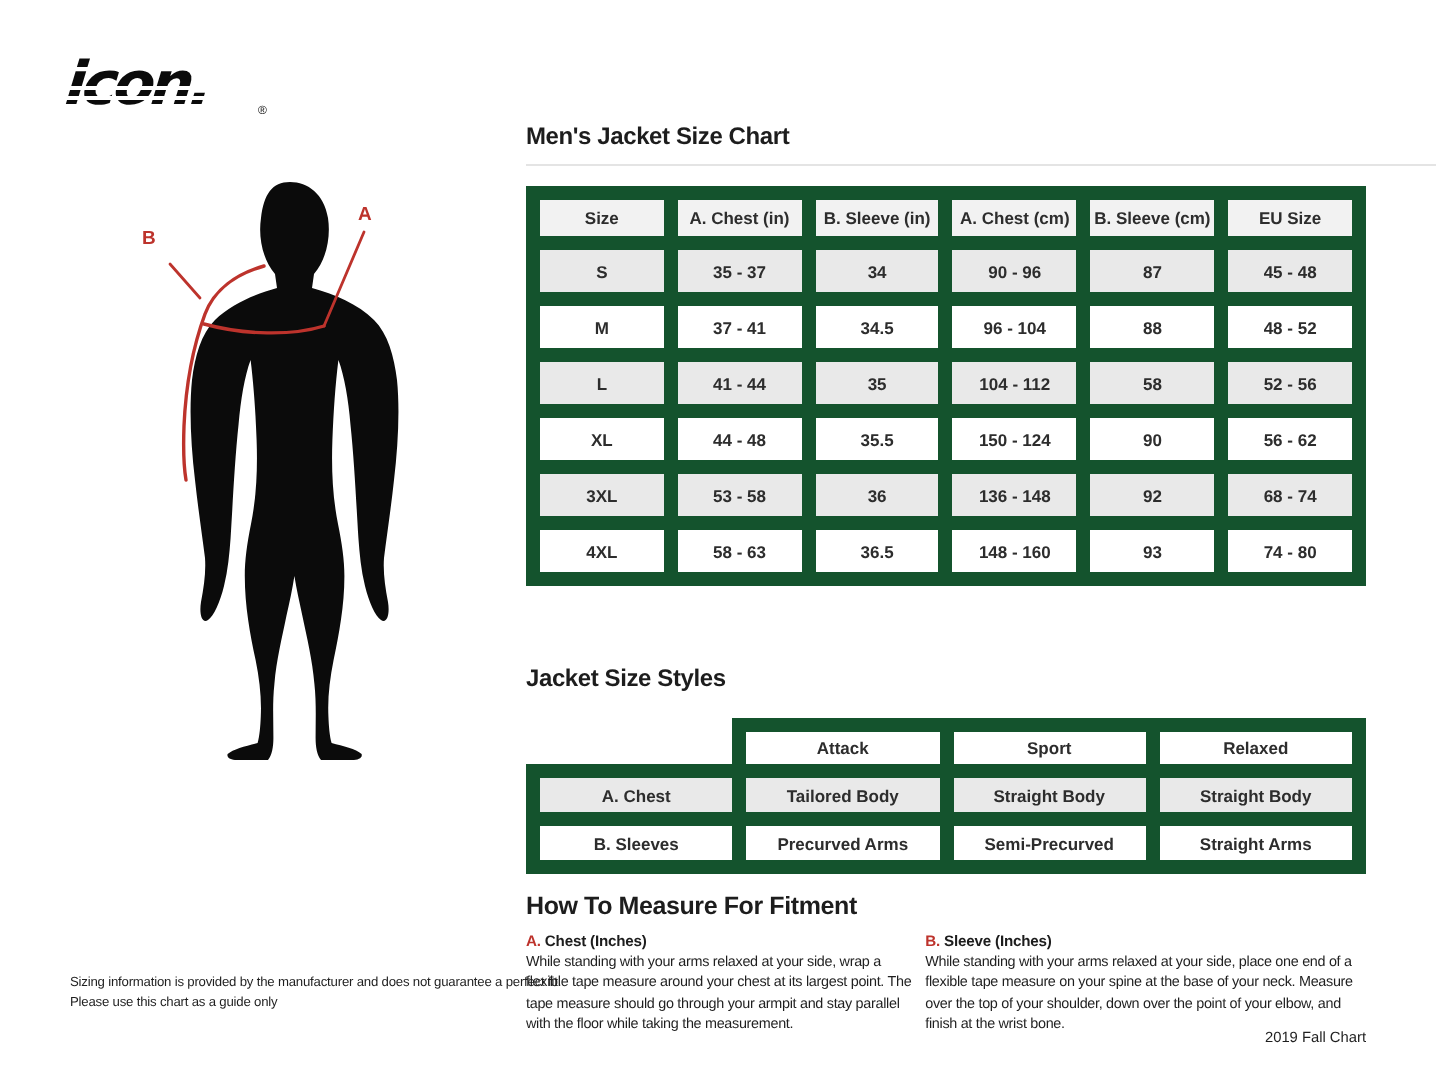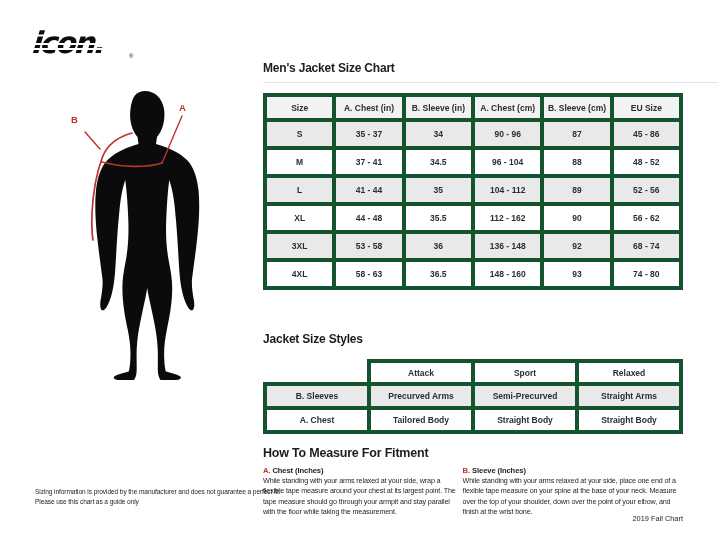"Size" th,td { border: 4px solid #14532d -> 7px solid #14532d }
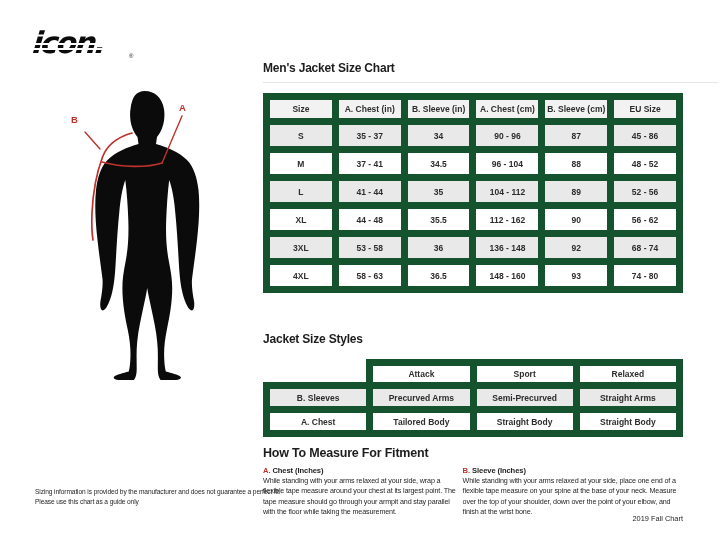"45 - 86" td { text: 86 -> 48 }
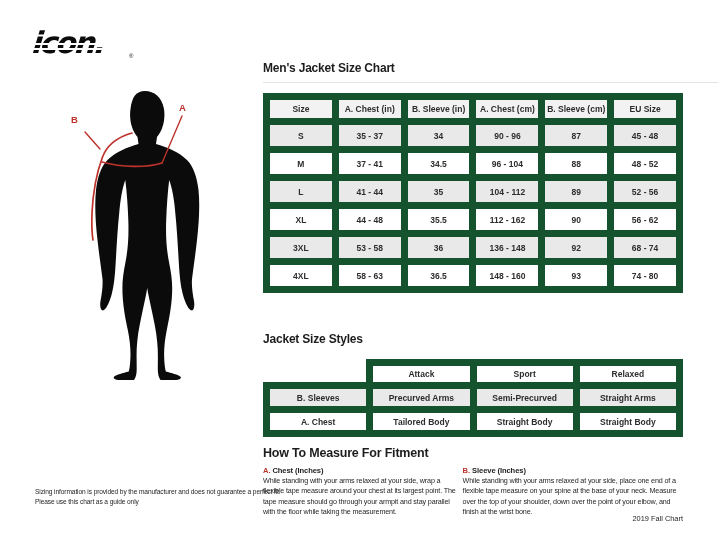"89" td { text: 89 -> 58 }
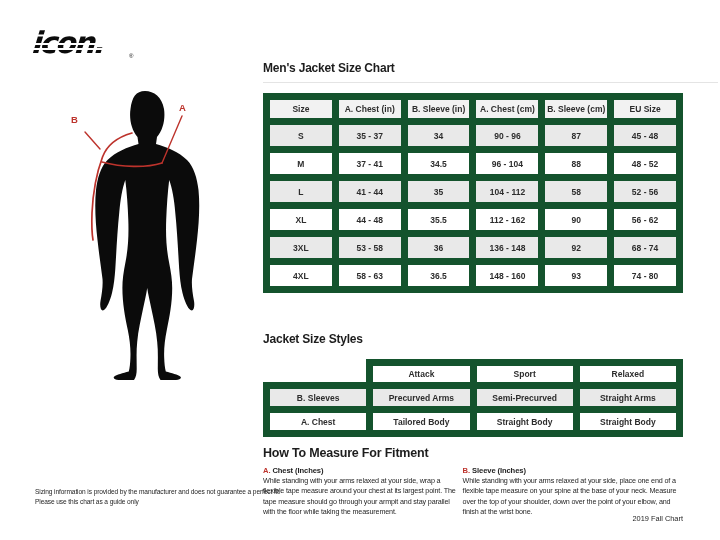"112 - 162" td { text: 112 - 162 -> 150 - 124 }
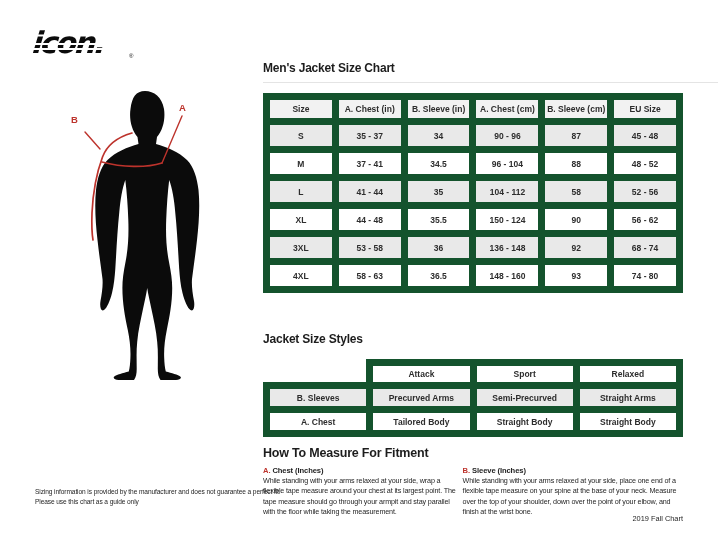"B. Sleeves" tr { order: before "A. Chest" -> after "A. Chest" }
